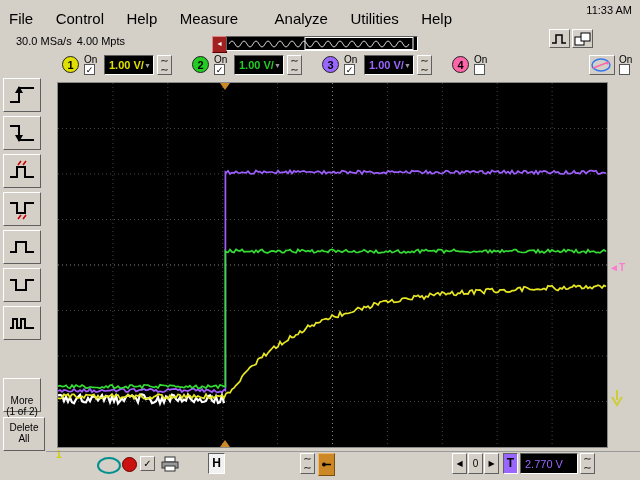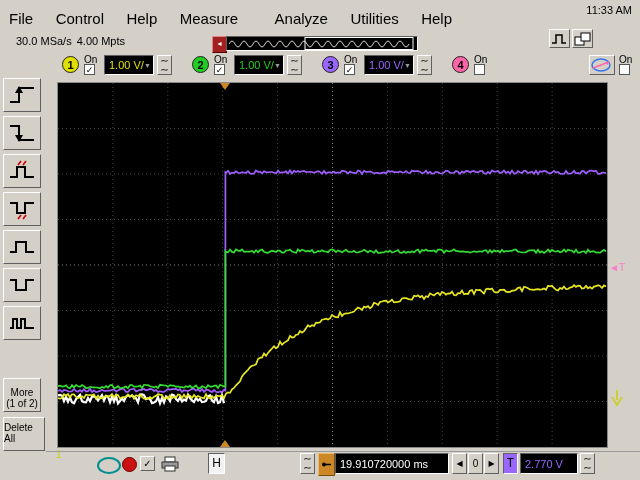"1.00 V/" .bold { font-weight: normal -> bold }
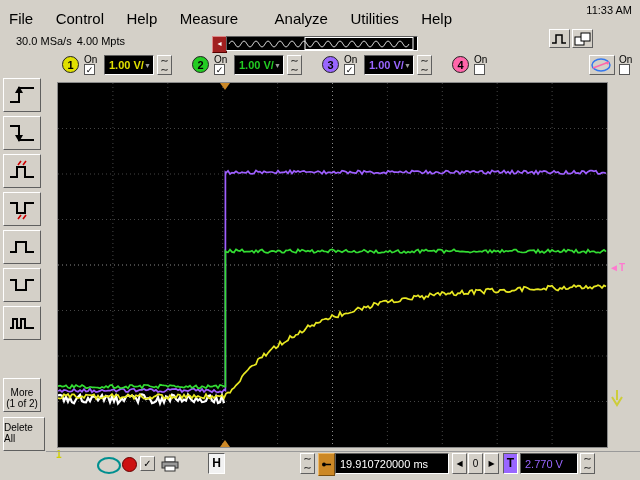"More" div.abs { padding-top: 8px -> 16px }
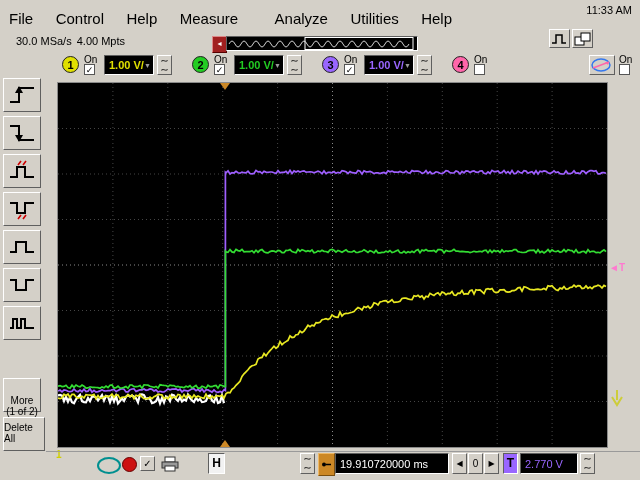"Delete" div.abs { text-align: left -> center }
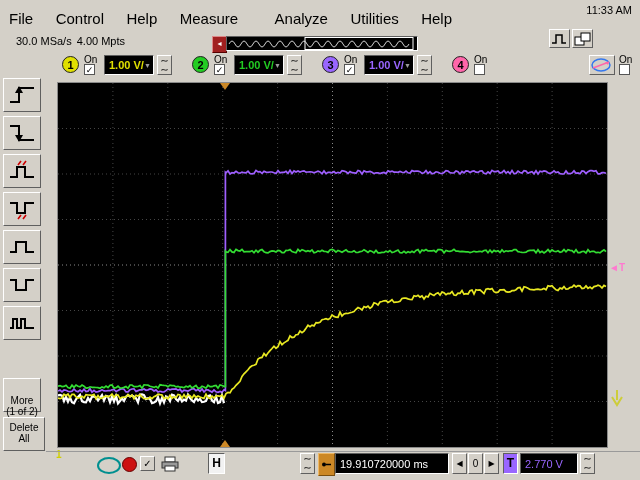"19.910720000 ms" div.abs { html: <div> <span>19.910720000 ms</span> </div> -> none }
